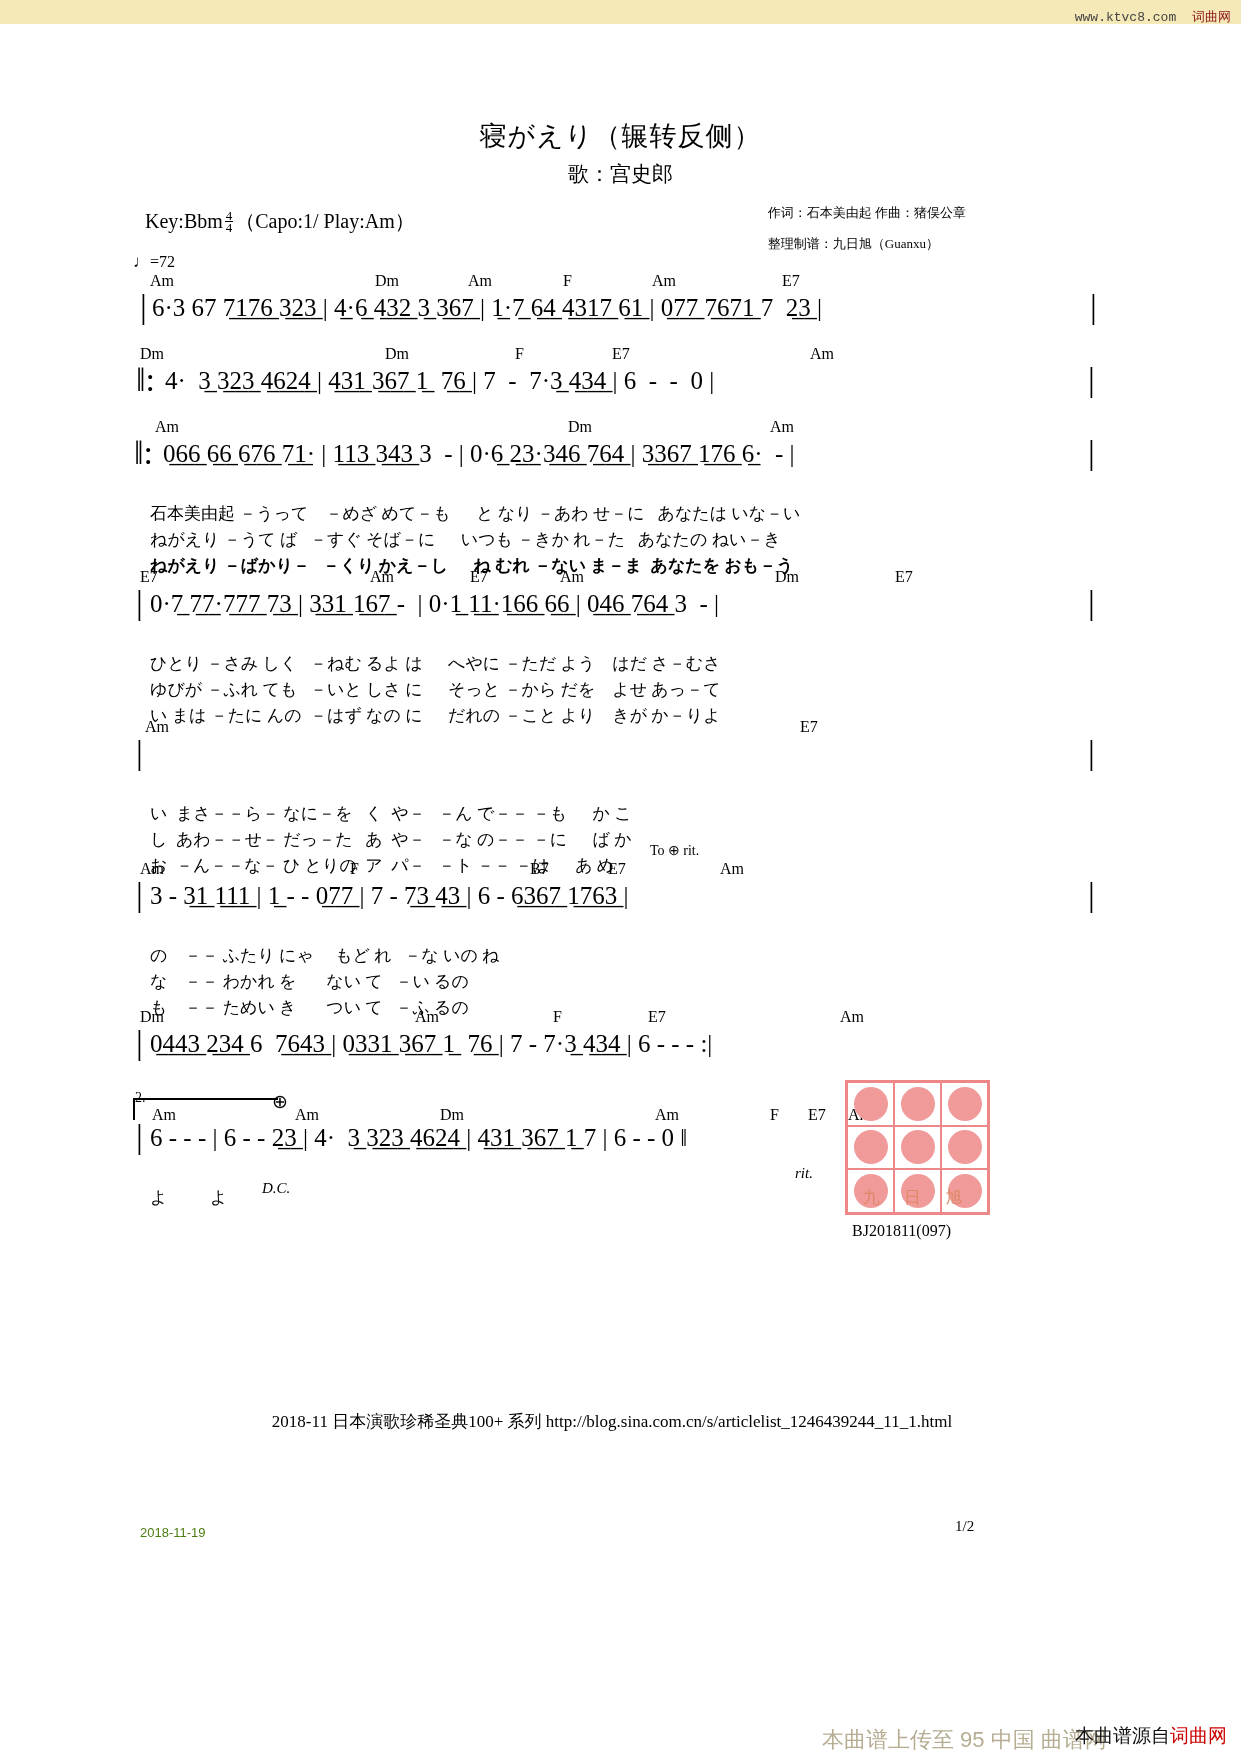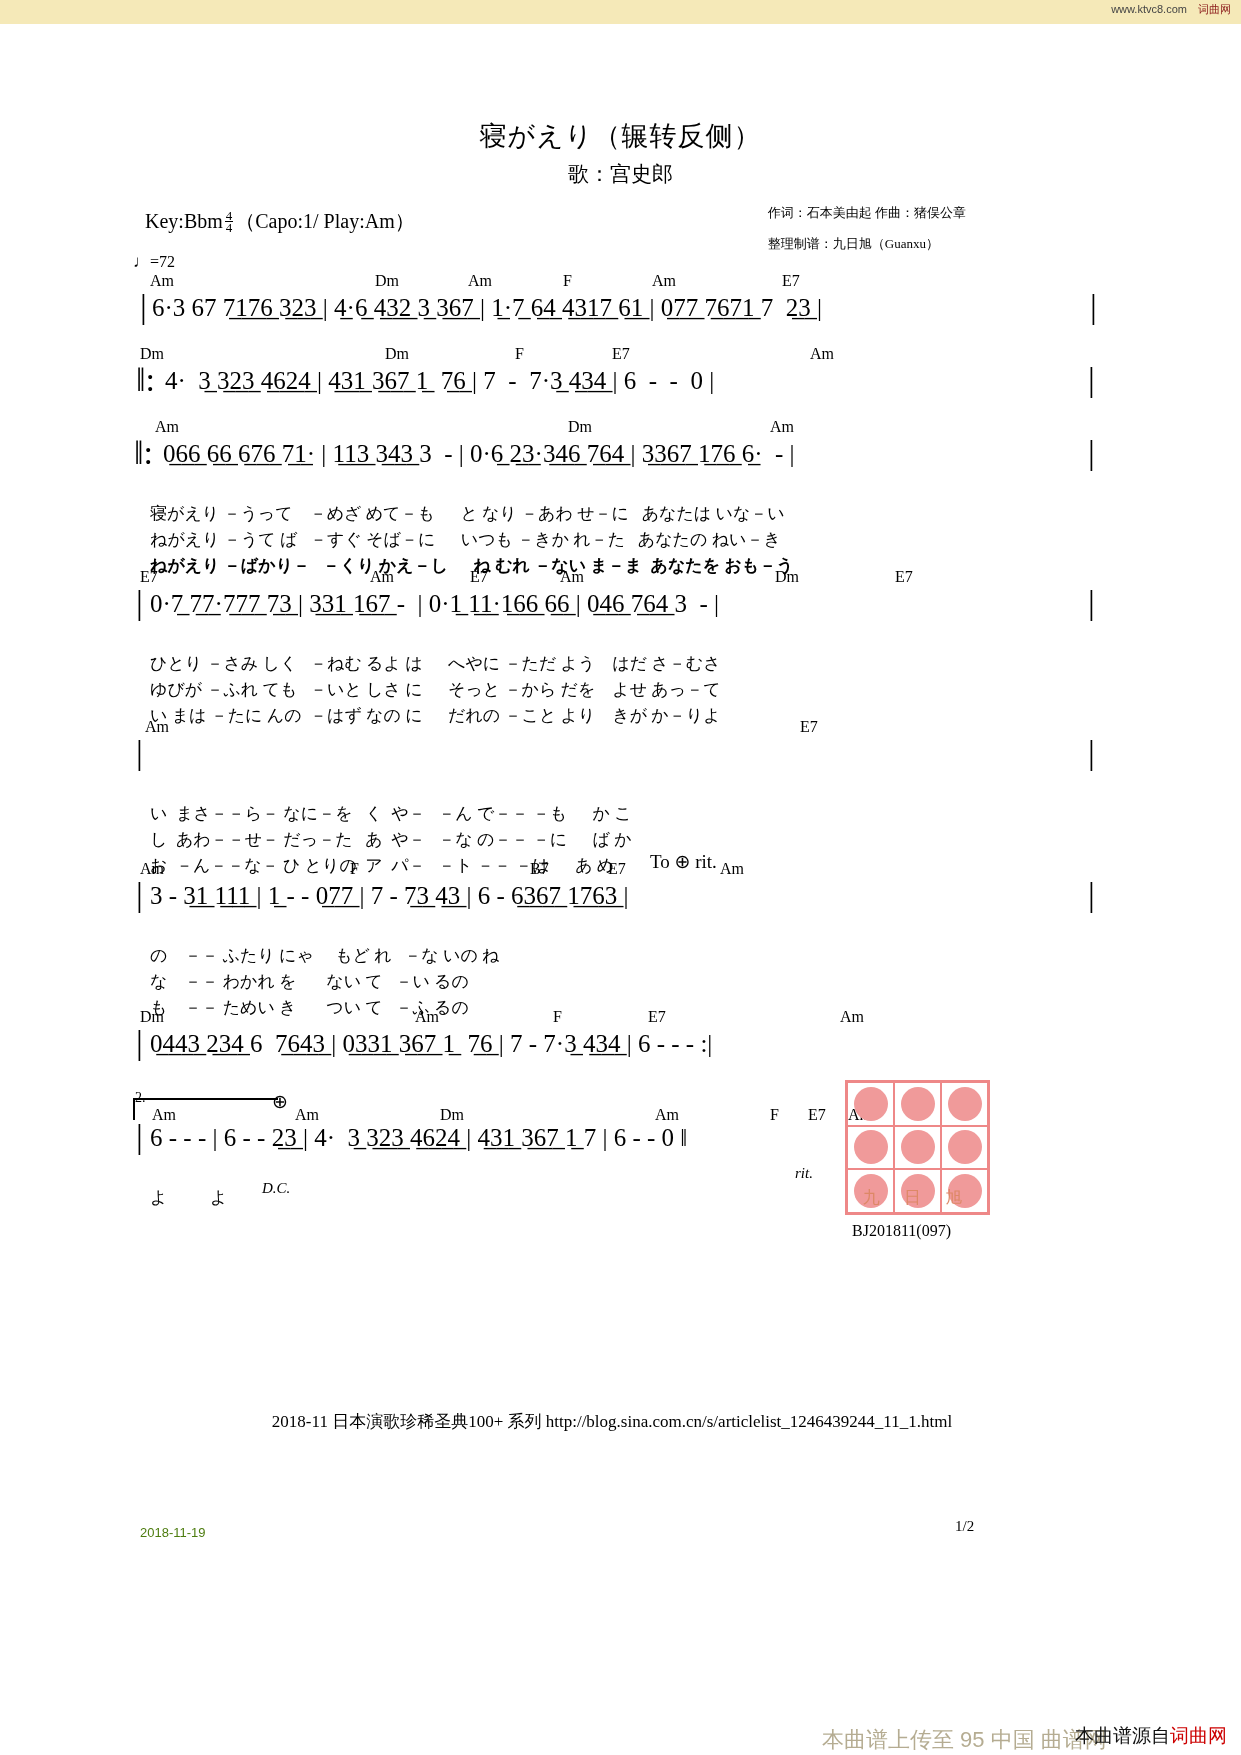"www.ktvc8.com 词曲网" .topbar .inner { font-family: Liberation Sans, sans-serif -> Liberation Mono, monospace; font-size: 11px -> 13px; top: 2px -> 8px }
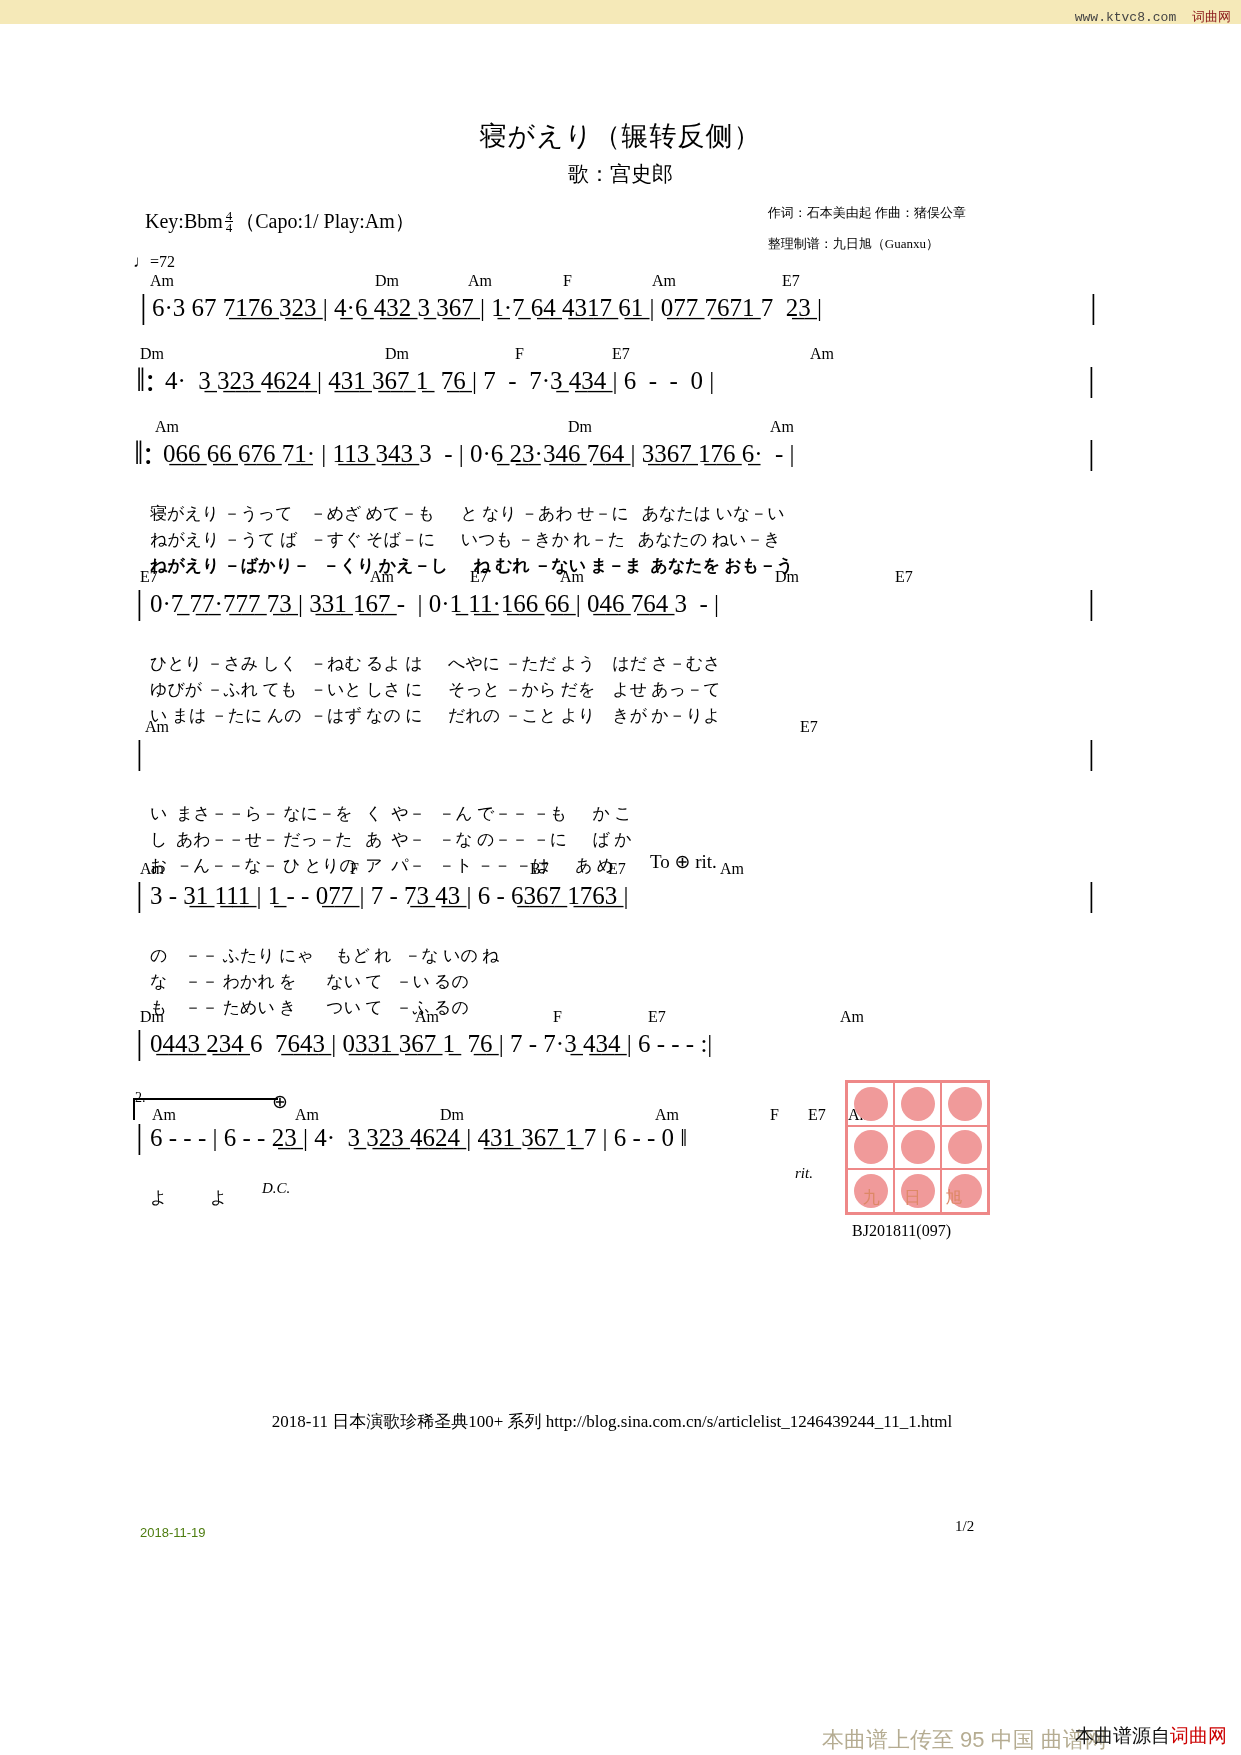"寝がえり －うって －めざ めて－も と" span { text: 寝がえり -> 石本美由起 }
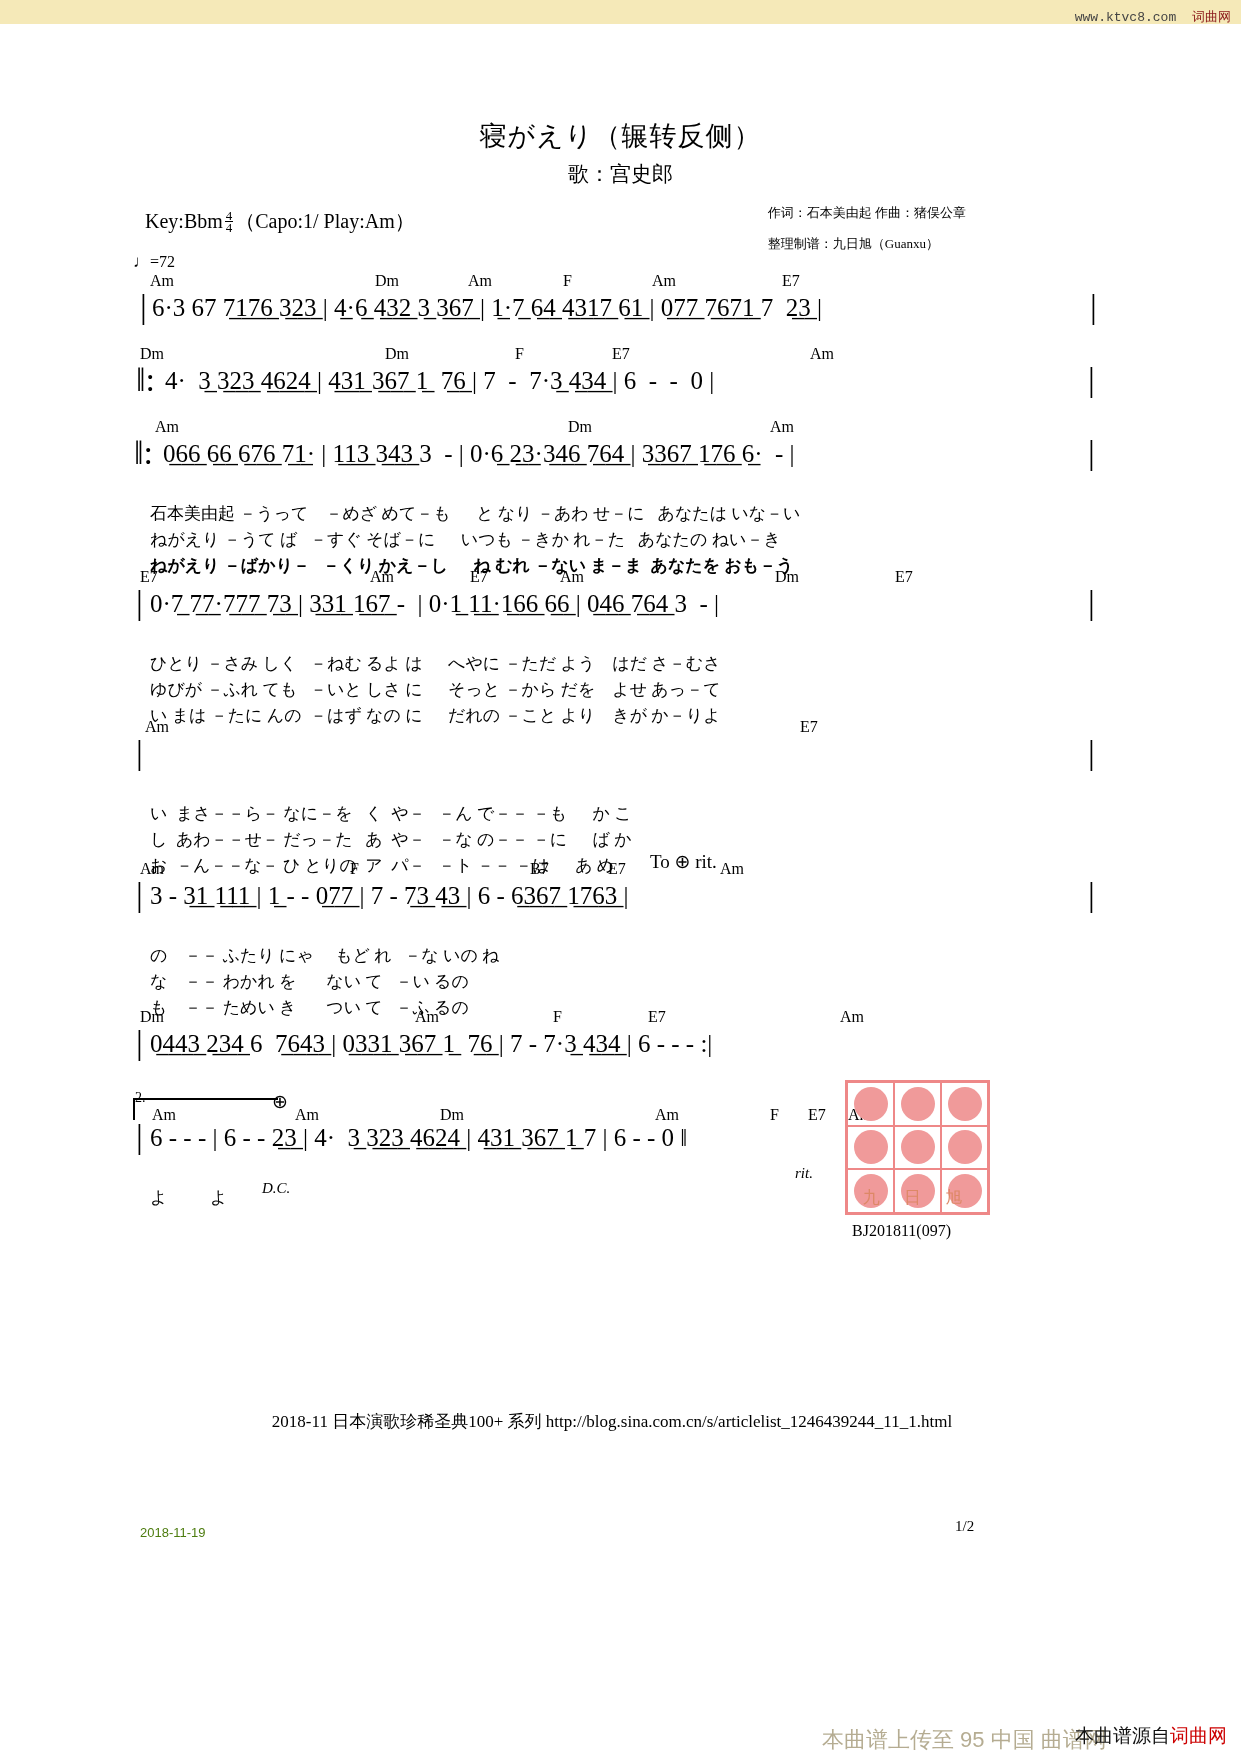"To ⊕ rit." .coda { font-size: 19px -> 14px; margin-top: 8px -> none }
